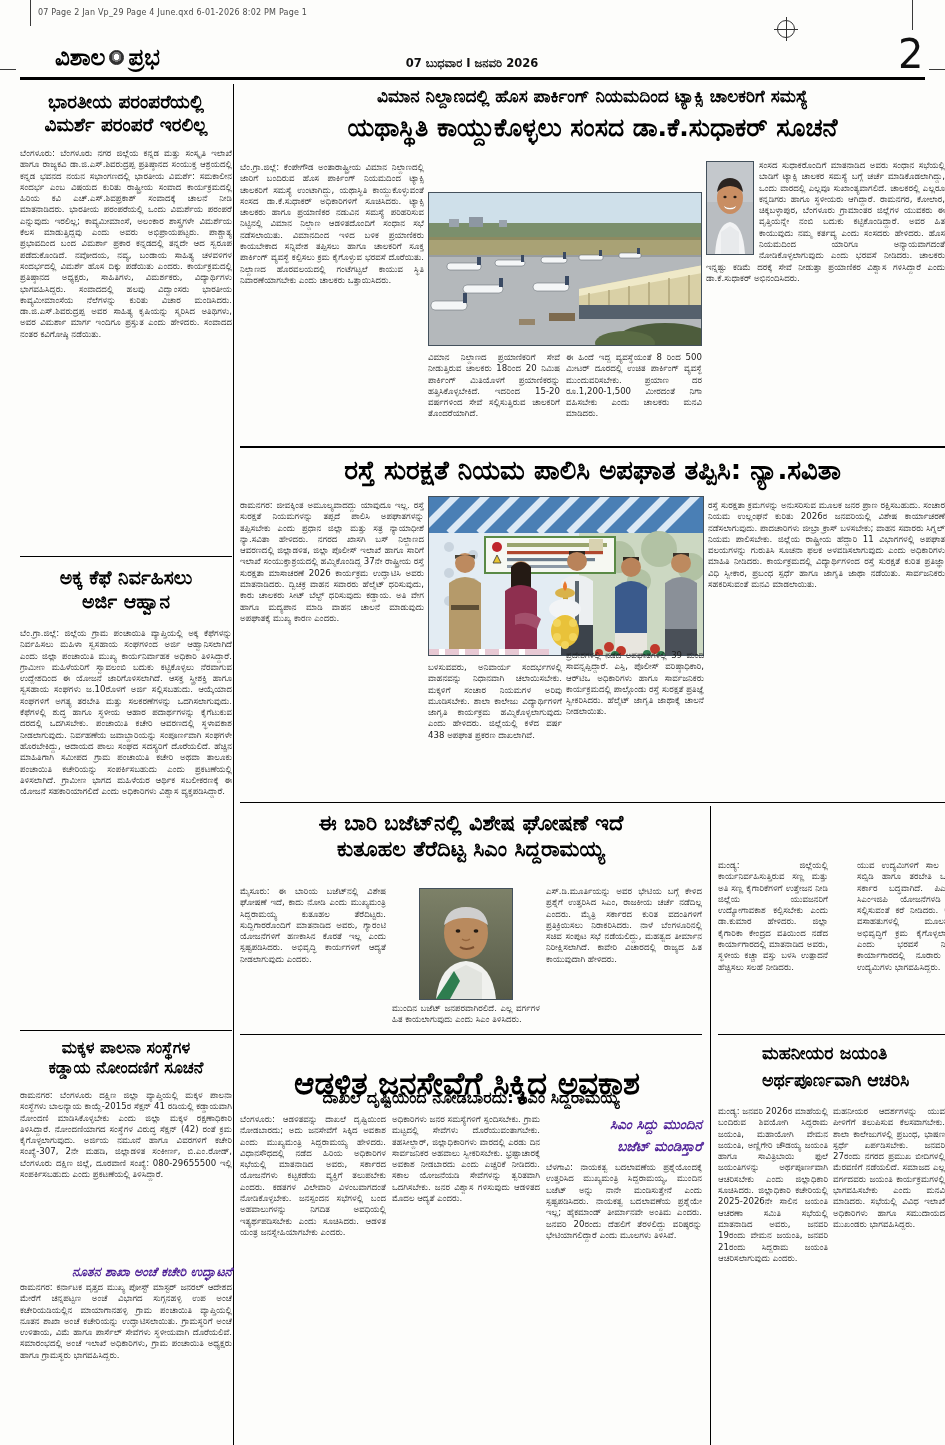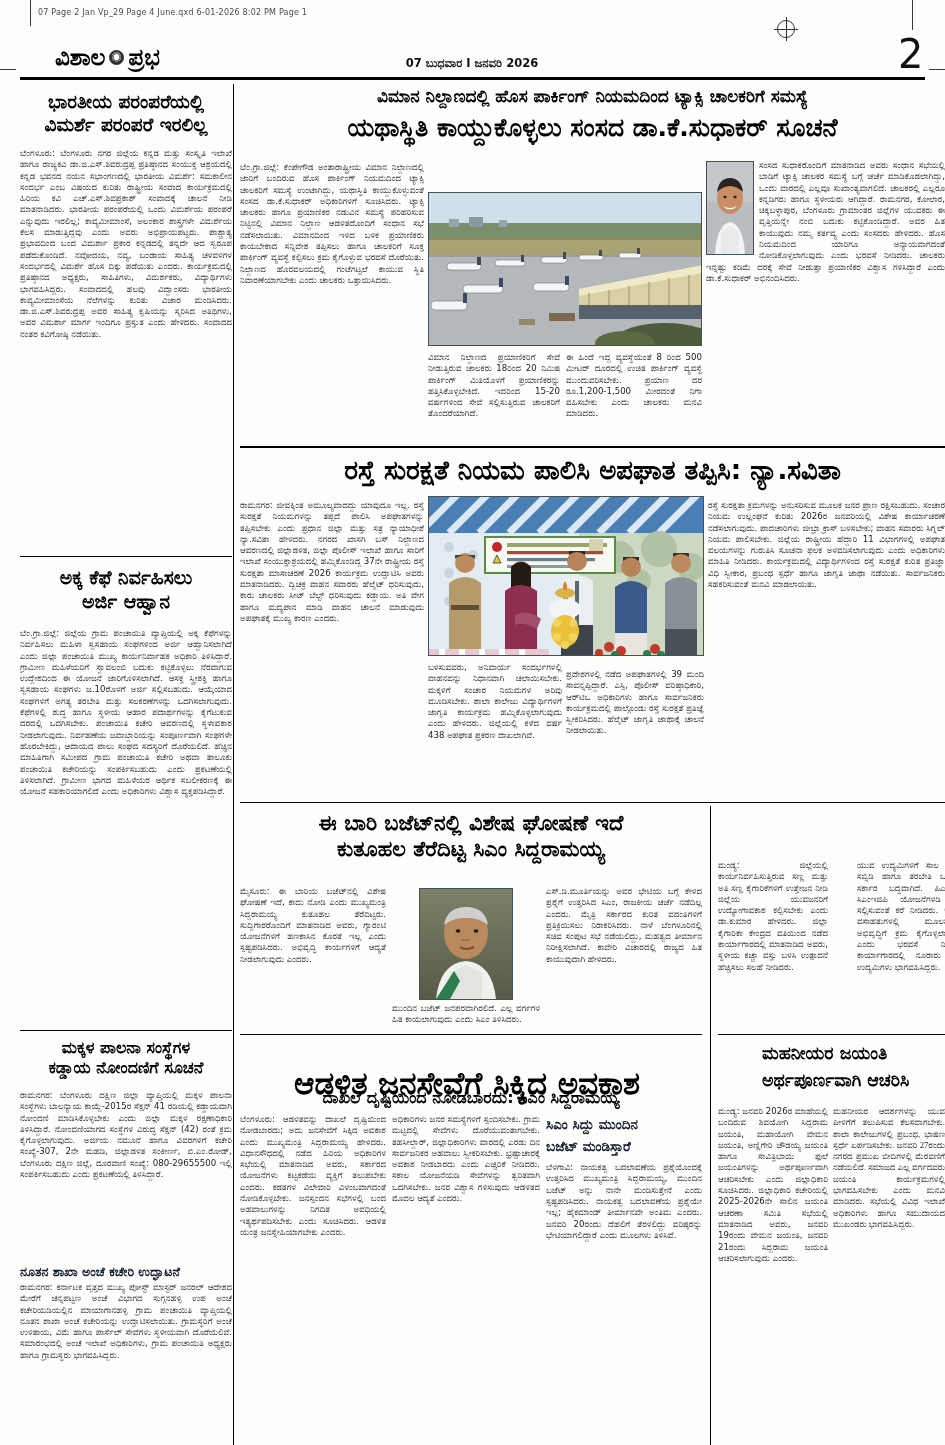"ಪ್ರದೇಶಗಳಲ್ಲಿ ನಡೆದ ಅಪಘಾತಗಳಲ್ಲಿ 39 ಮಂದಿ" div.abs { top: 669px -> 650px }
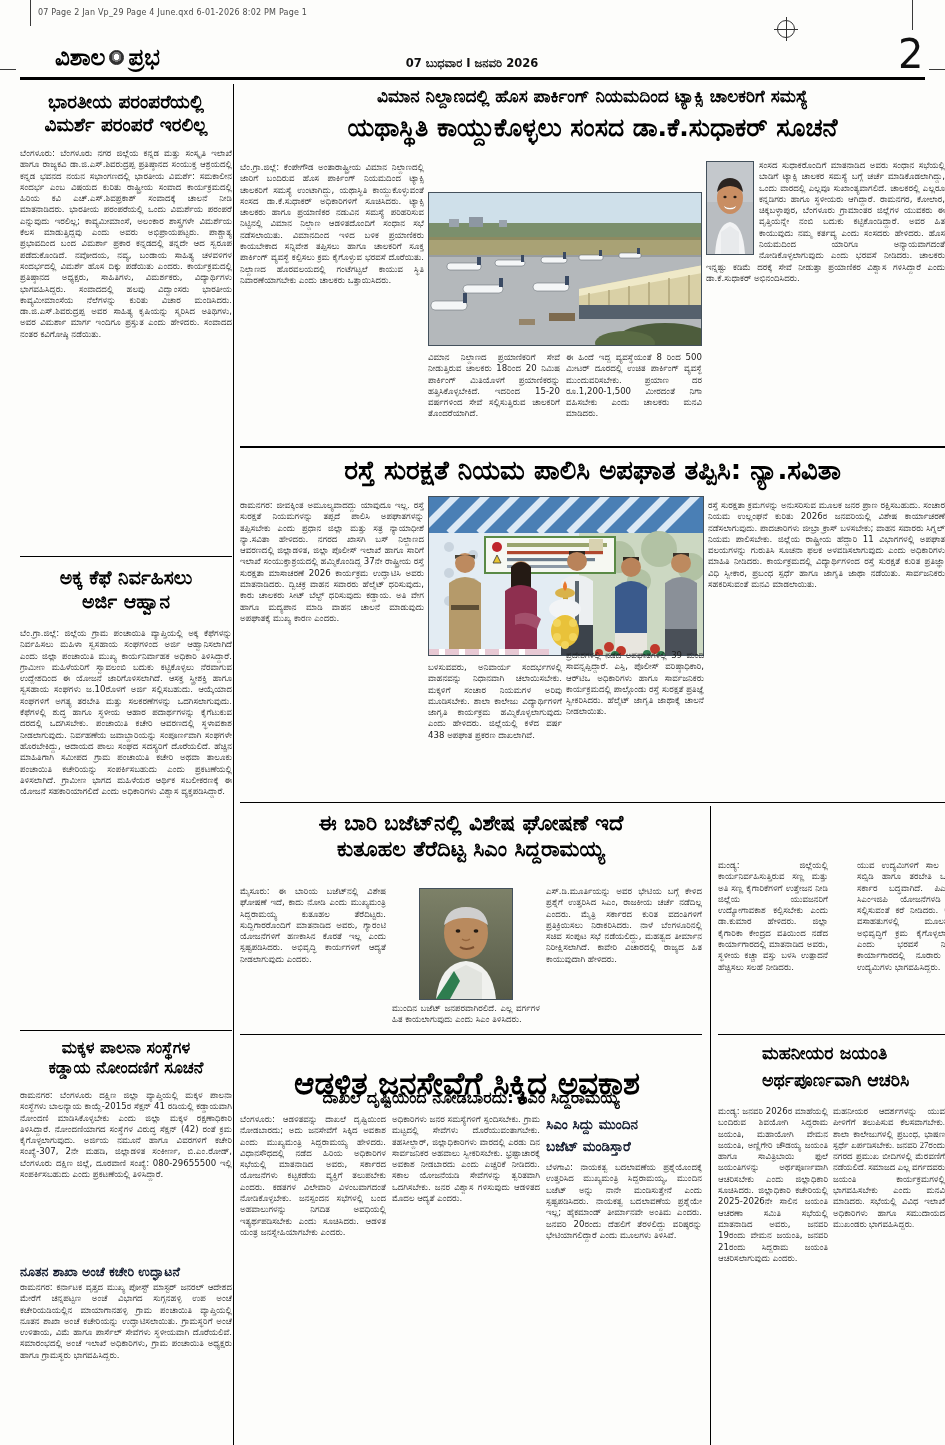"ಮಹನೀಯರ ಆದರ್ಶಗಳನ್ನು ಯುವ ಪೀಳಿಗೆಗೆ ತಲುಪಿಸುವ" div.abs { font-family: Liberation Serif, serif -> none }
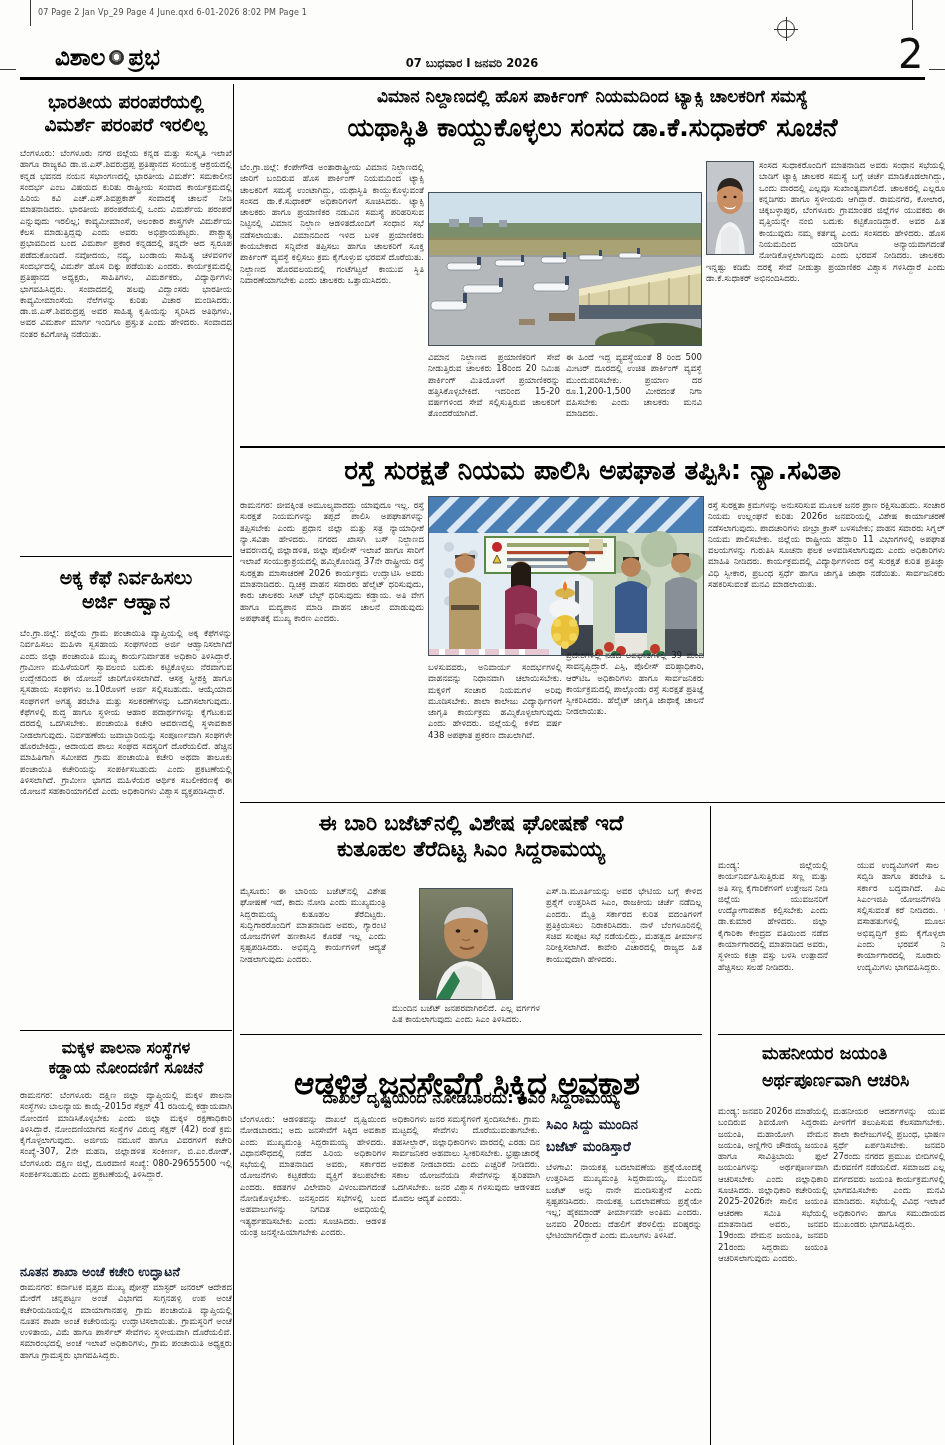"ಸಿಎಂ ಸಿದ್ದು ಮುಂದಿನ" .subhead { color: #0f172a -> #4c1d95; font-style: none -> italic; text-align: left -> right }
